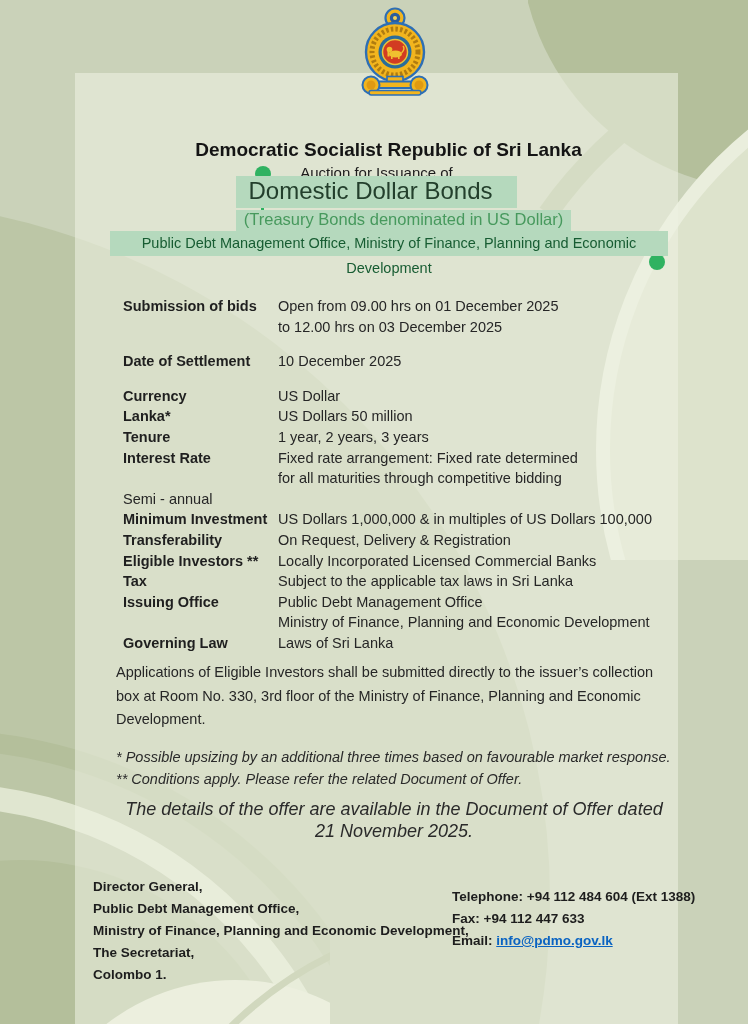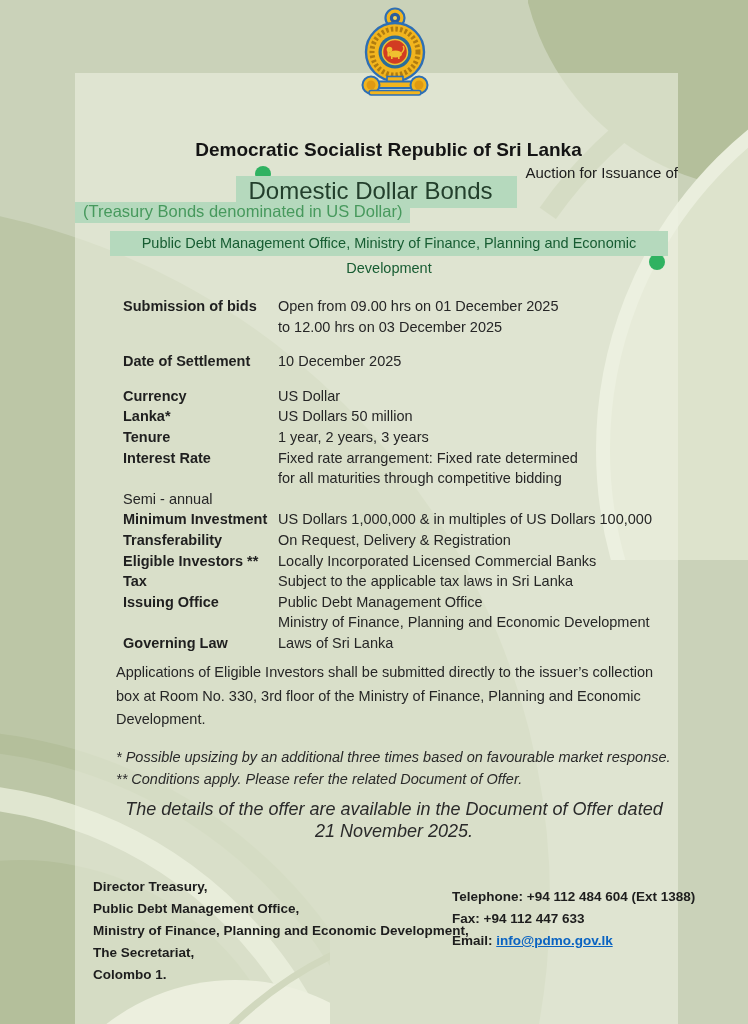"Auction for Issuance of" .t-auction { text-align: right -> center }
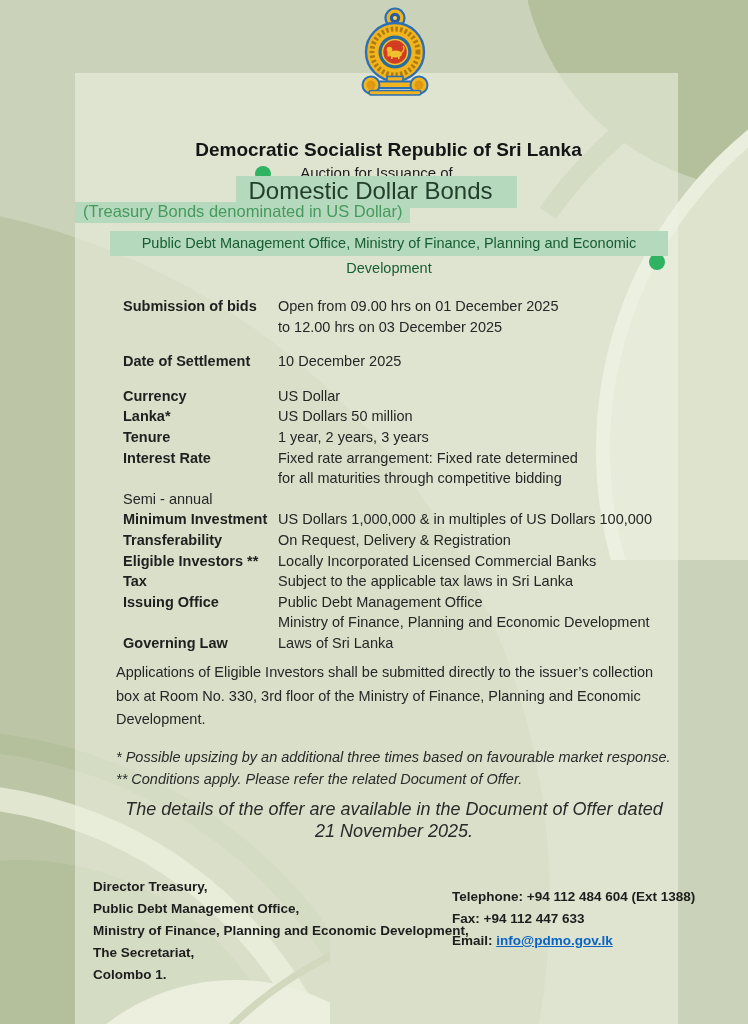"(Treasury Bonds denominated in US" .t-sub { padding-left: none -> 27px; text-align: left -> center; top: 202px -> 210px }
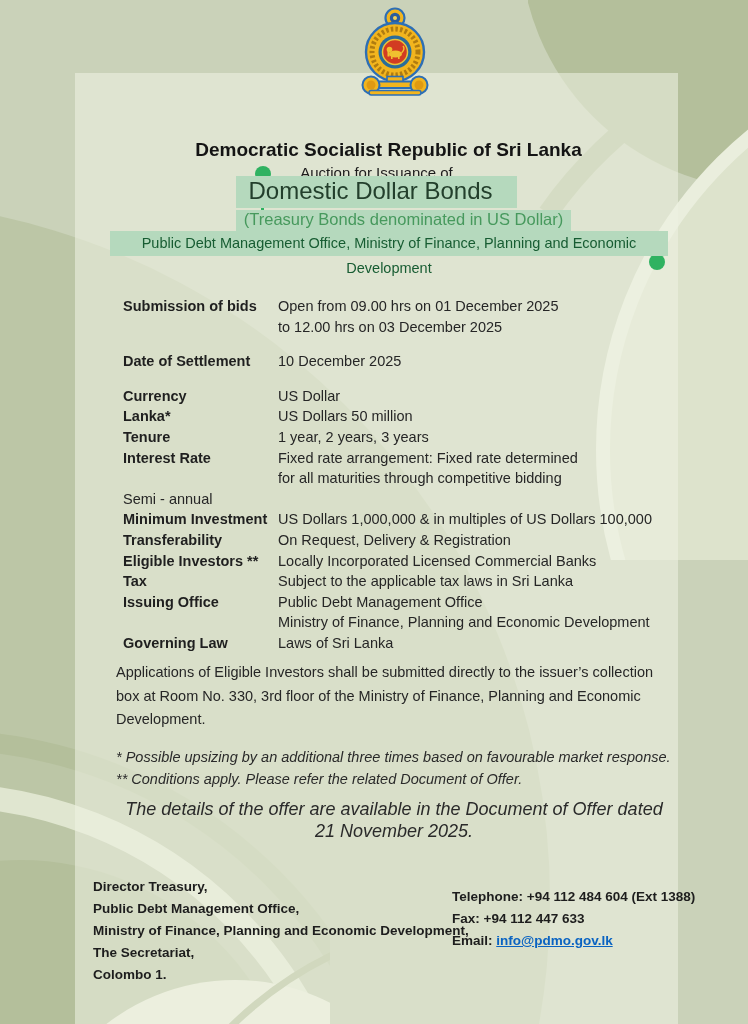"Director Treasury," div { text: Treasury -> General }
